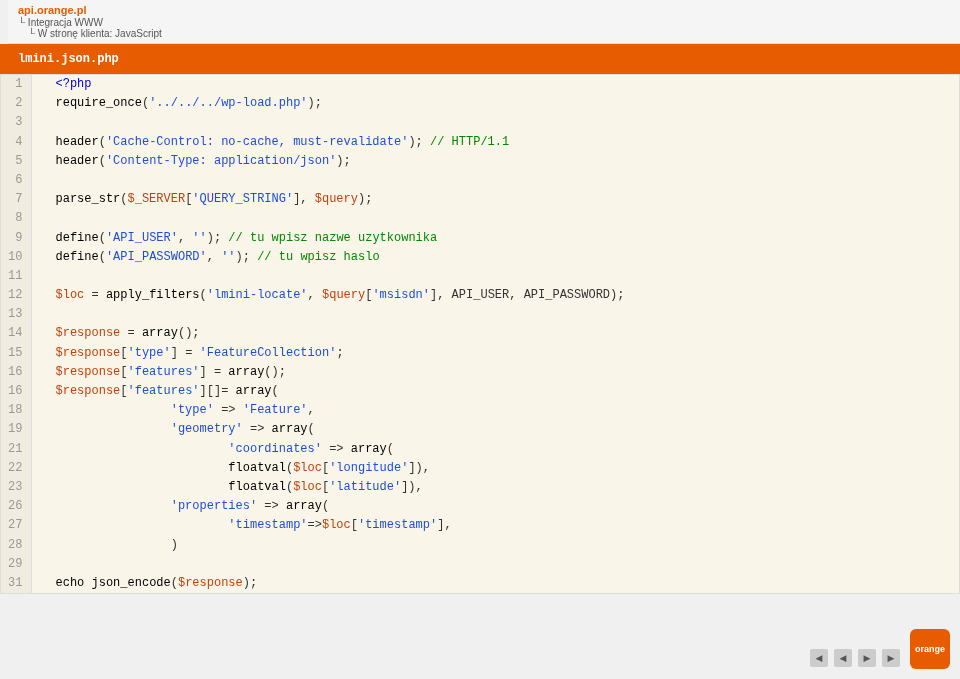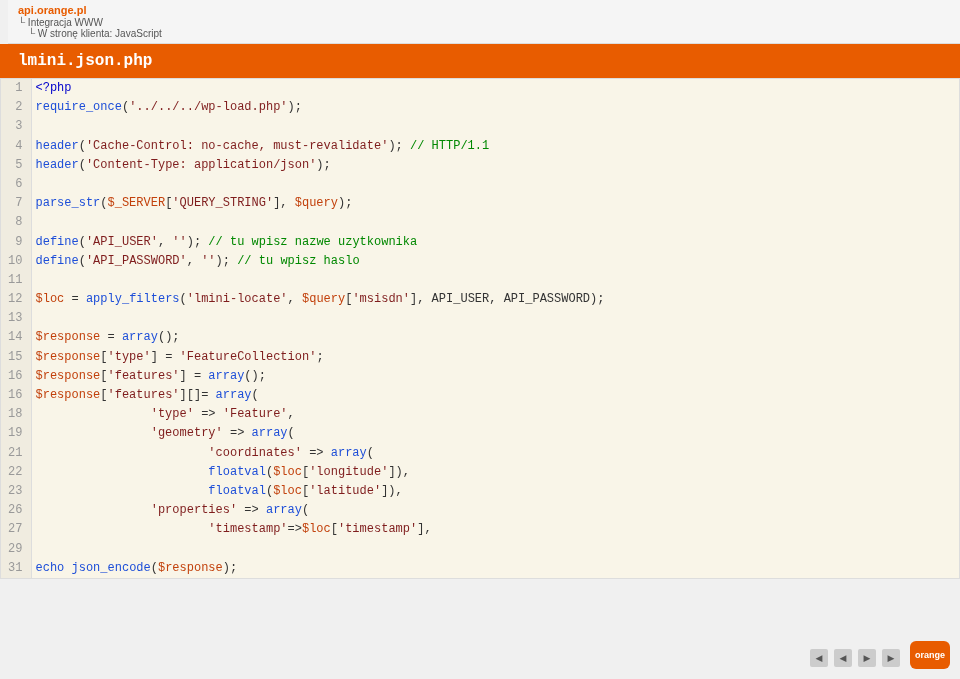"lmini.json.php" .title-bar { font-size: 16px -> 12px }
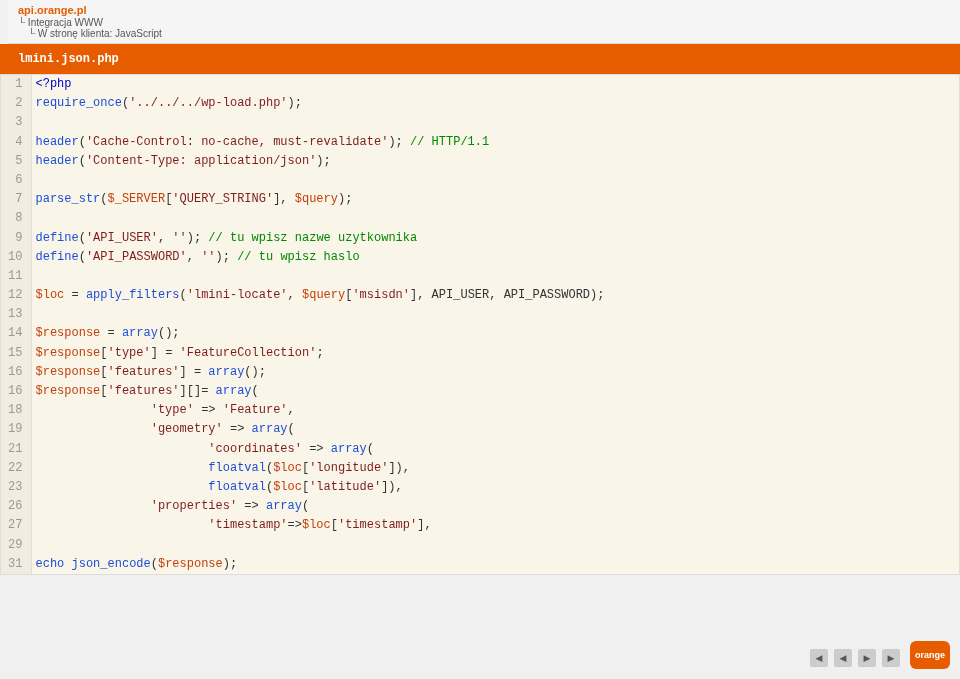"<?php" .line-code { padding: 0 4px -> 0 24px }
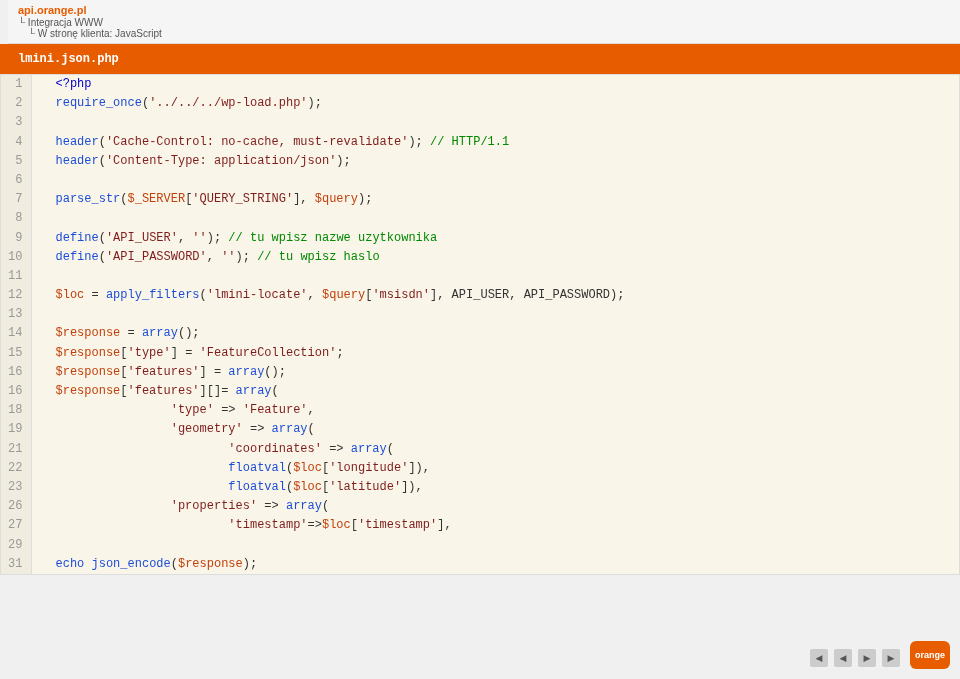"require_once" .fn { color: #1d4ed8 -> #000000 }
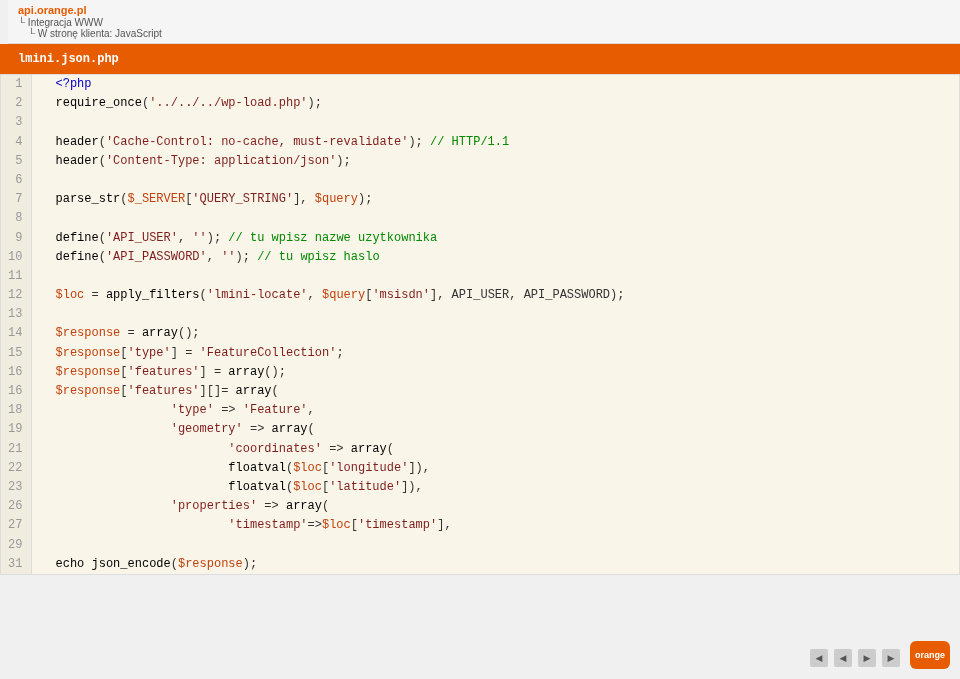"'../../../wp-load.php'" .str { color: #7f1d1d -> #1d4ed8 }
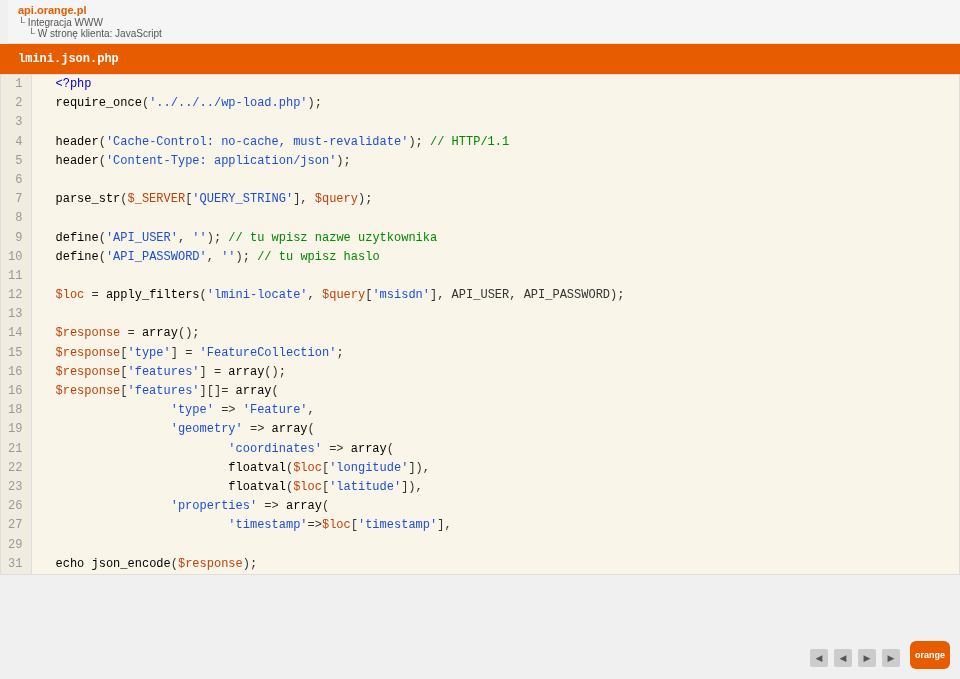"28" tr { html: none -> <tr> <td>28</td> <td> )</td> </tr> }
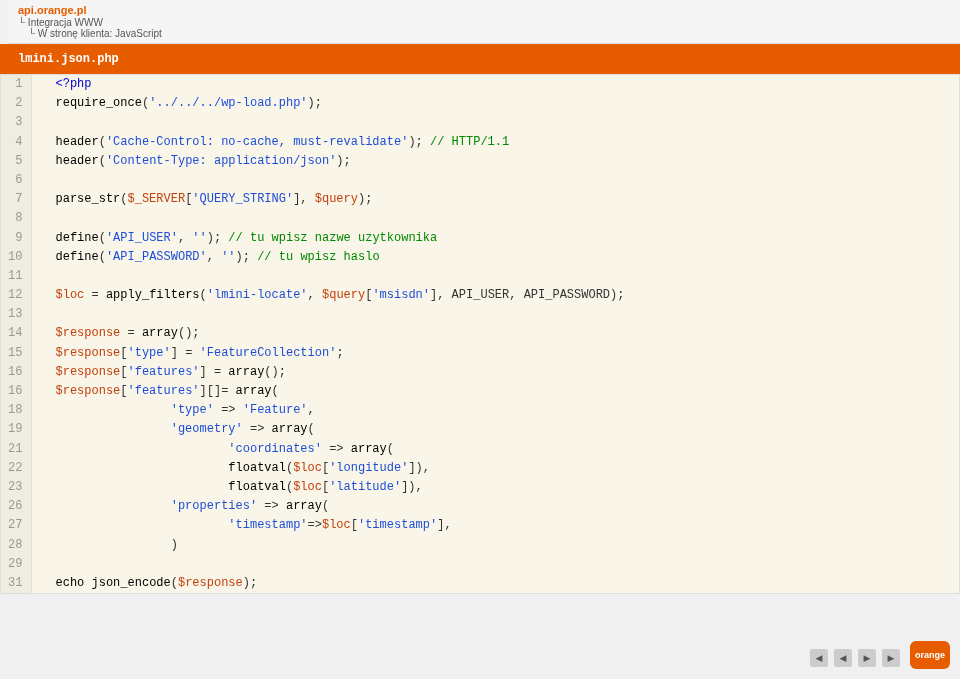"orange" .orange-logo { height: 28px -> 40px }
